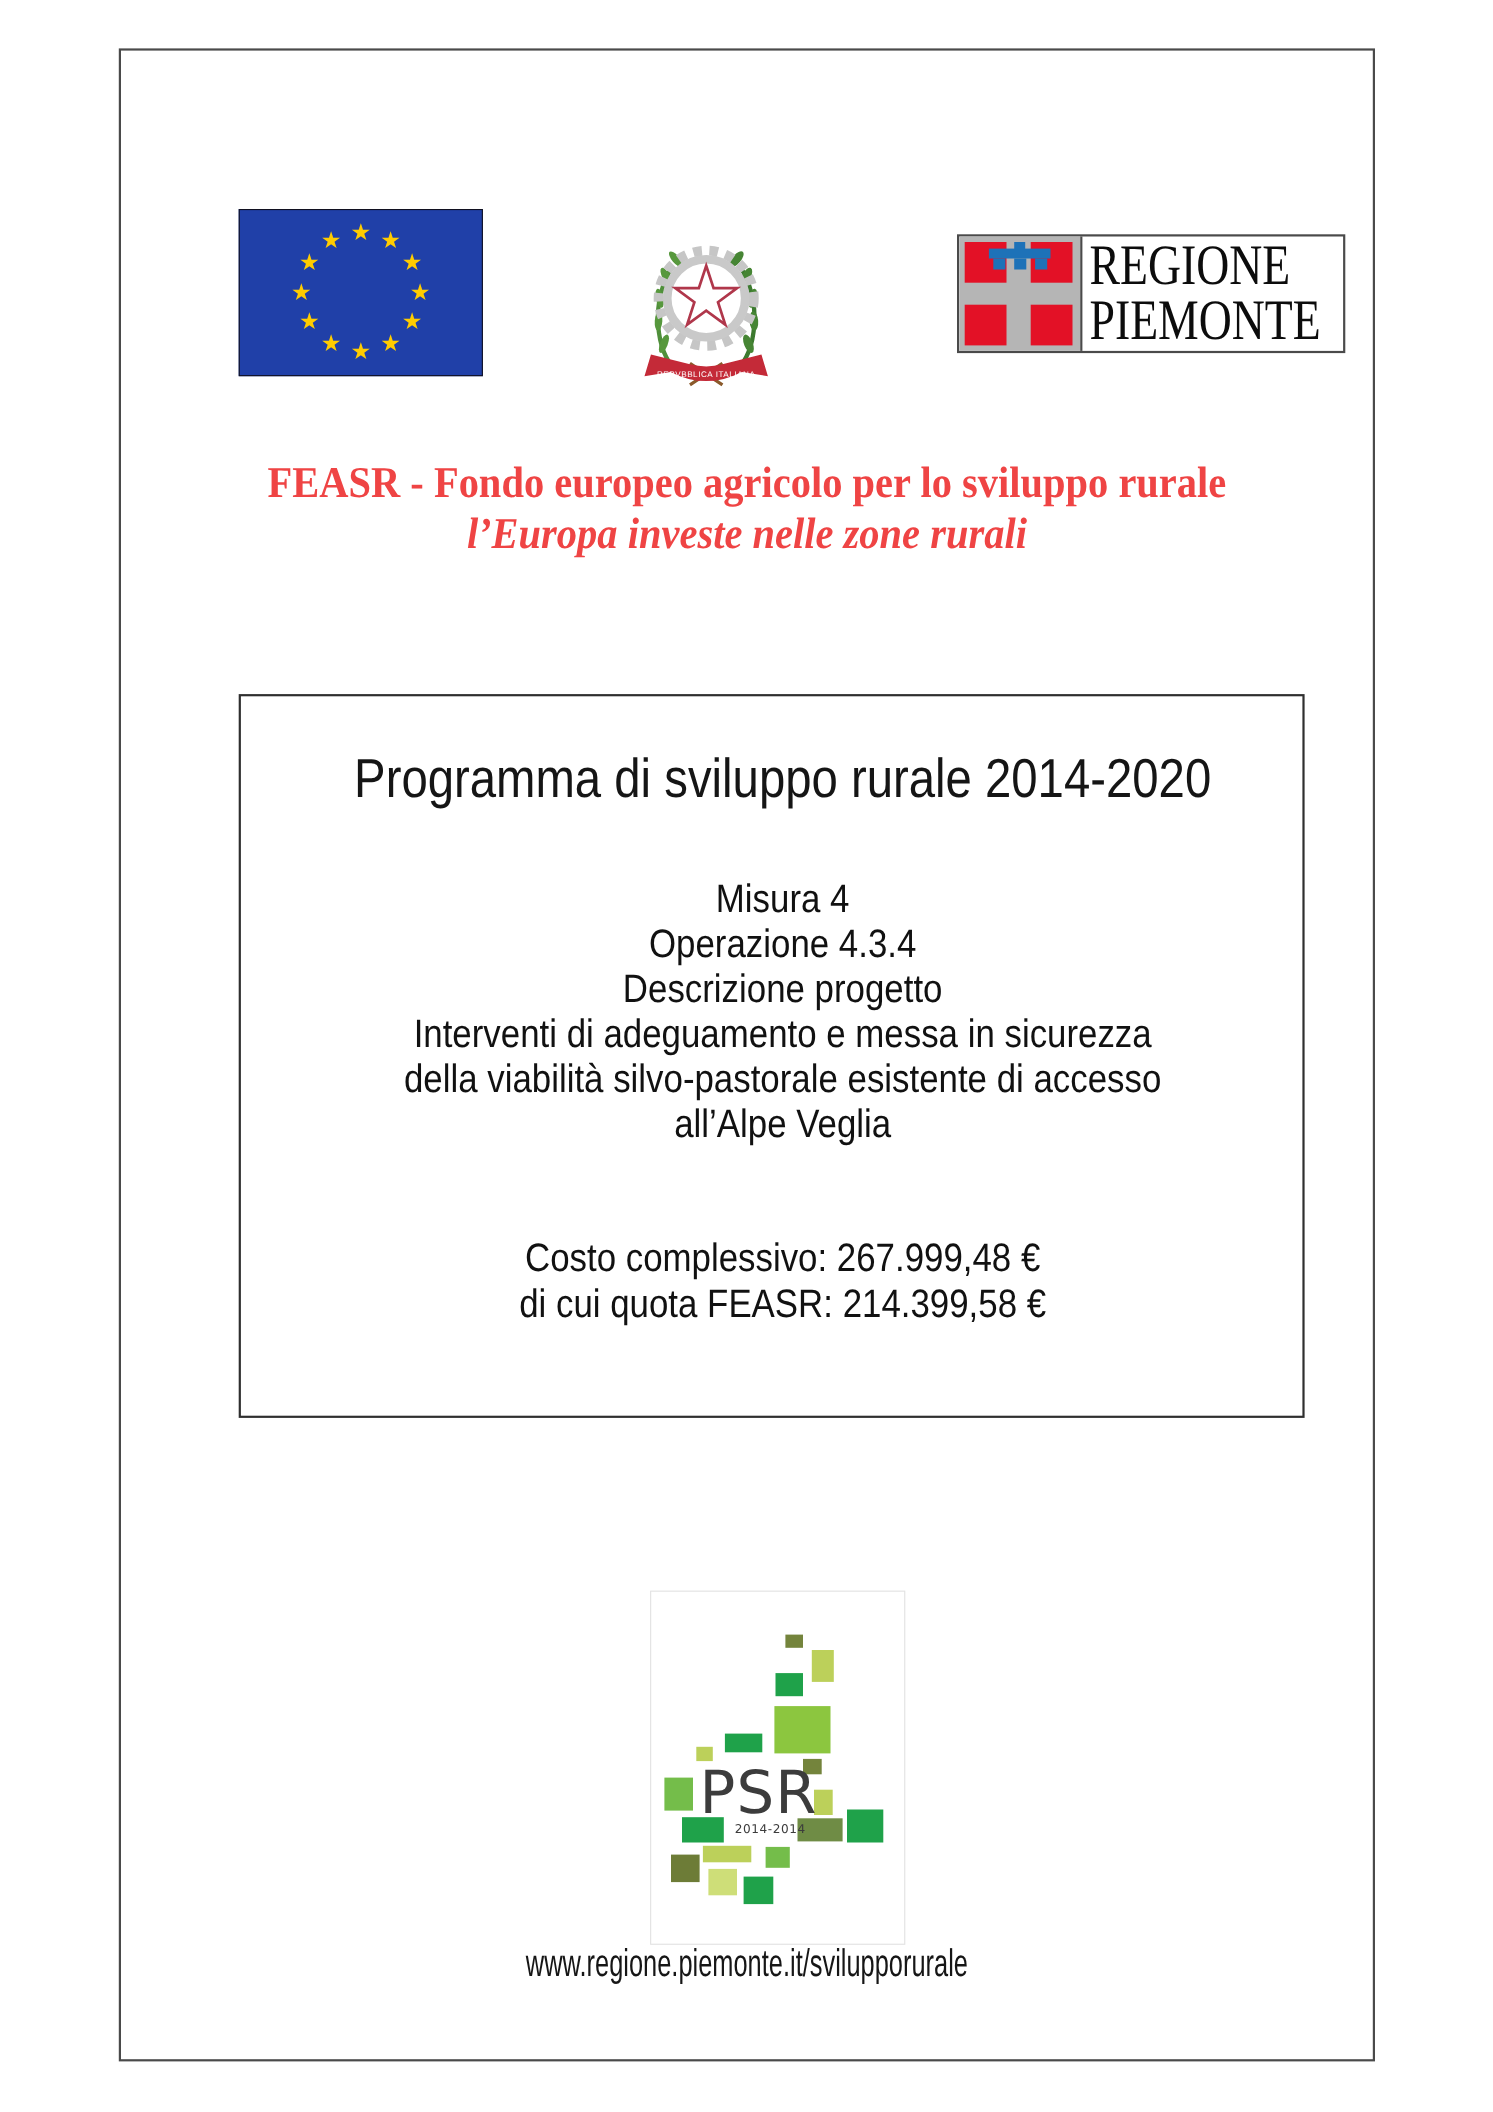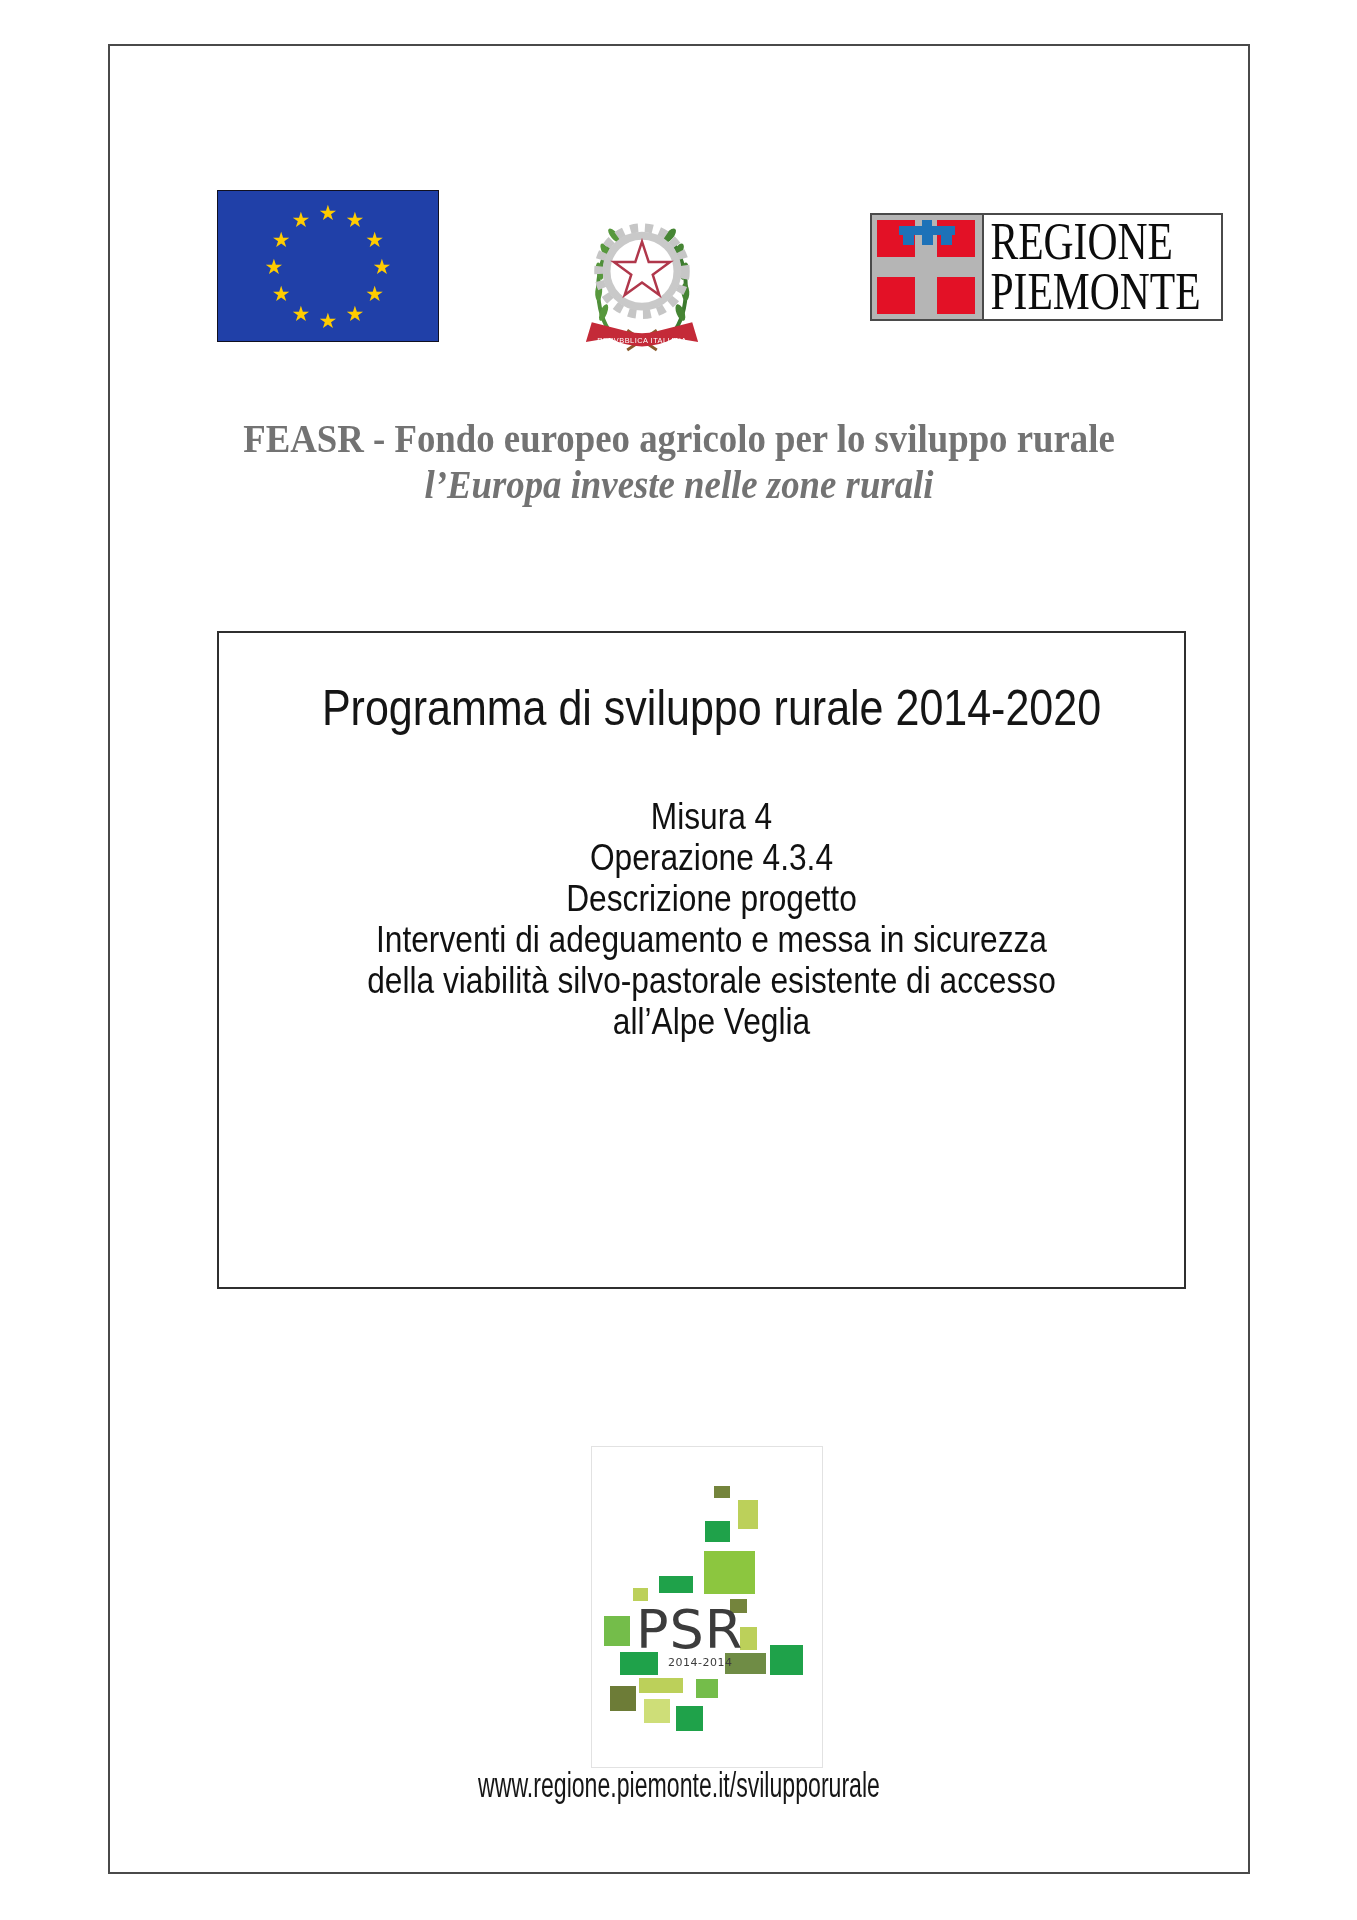"FEASR - Fondo europeo agricolo" .feasr-block { color: #737373 -> #ef4444 }
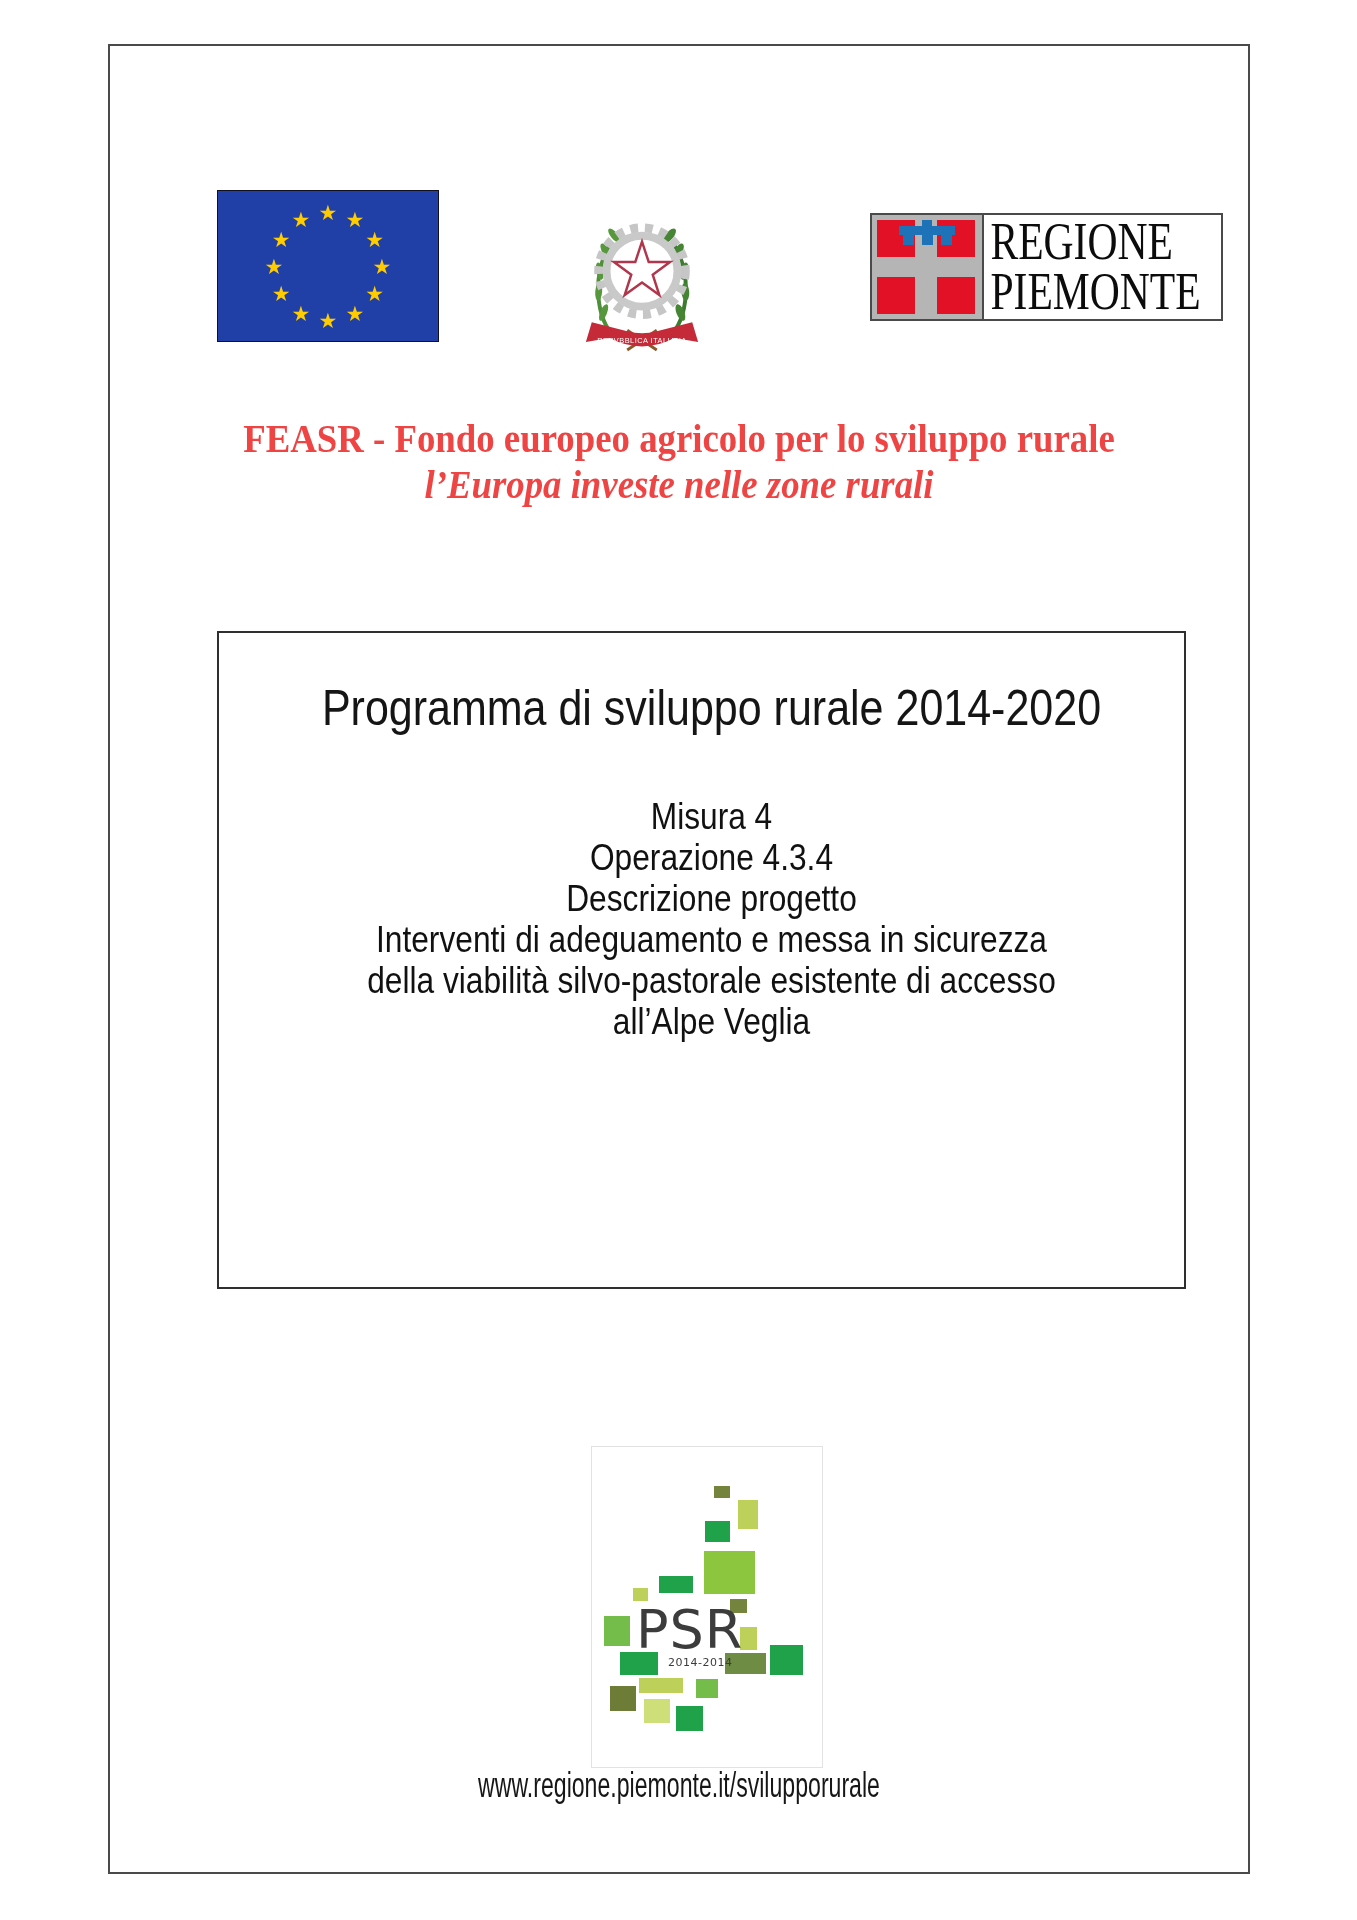"Costo complessivo: 267.999,48 €" div.program-costs { html: none -> <div> <div>Costo complessivo: 267.999,48 €</div> <div>di cui quota FEASR: 214.399,58 €</div> </div> }
